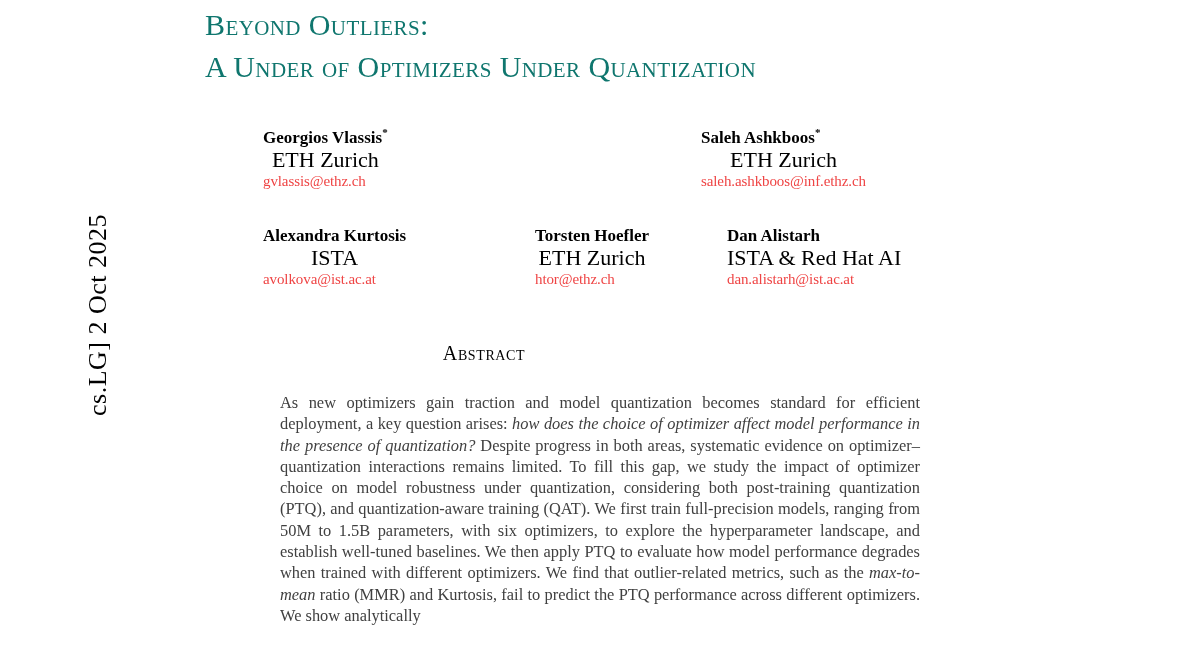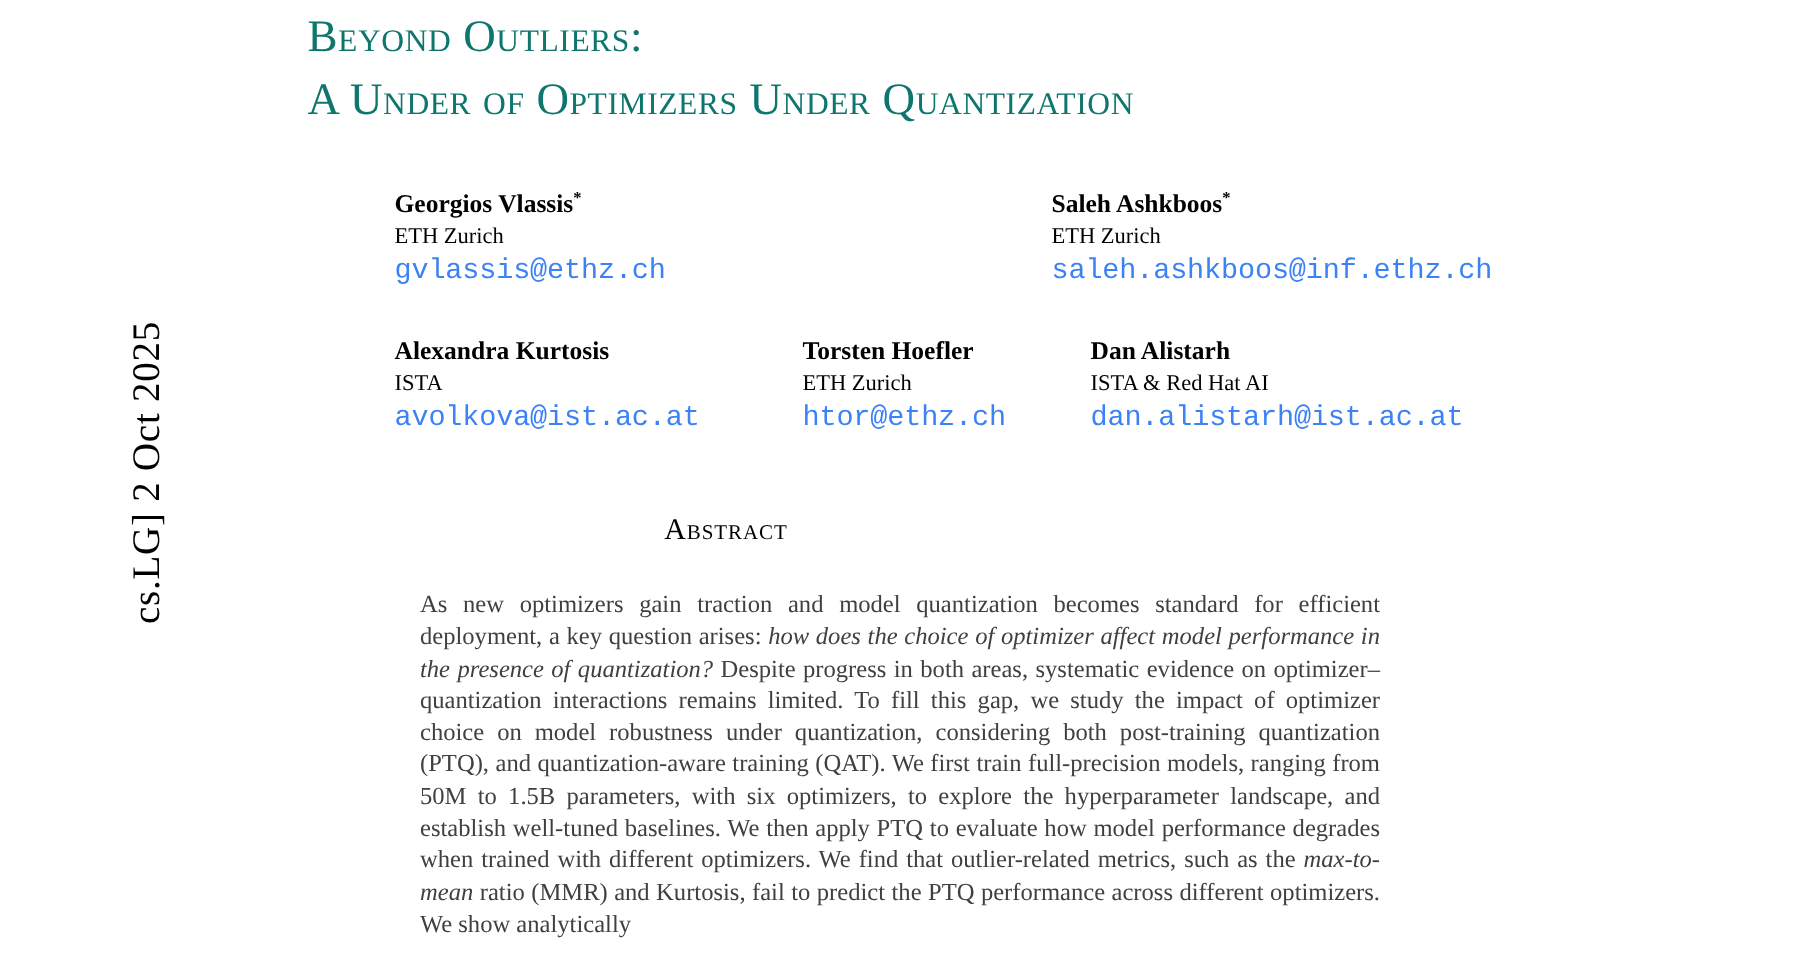"ETH Zurich" .author-affil { font-size: 15px -> 22px; text-align: none -> center }
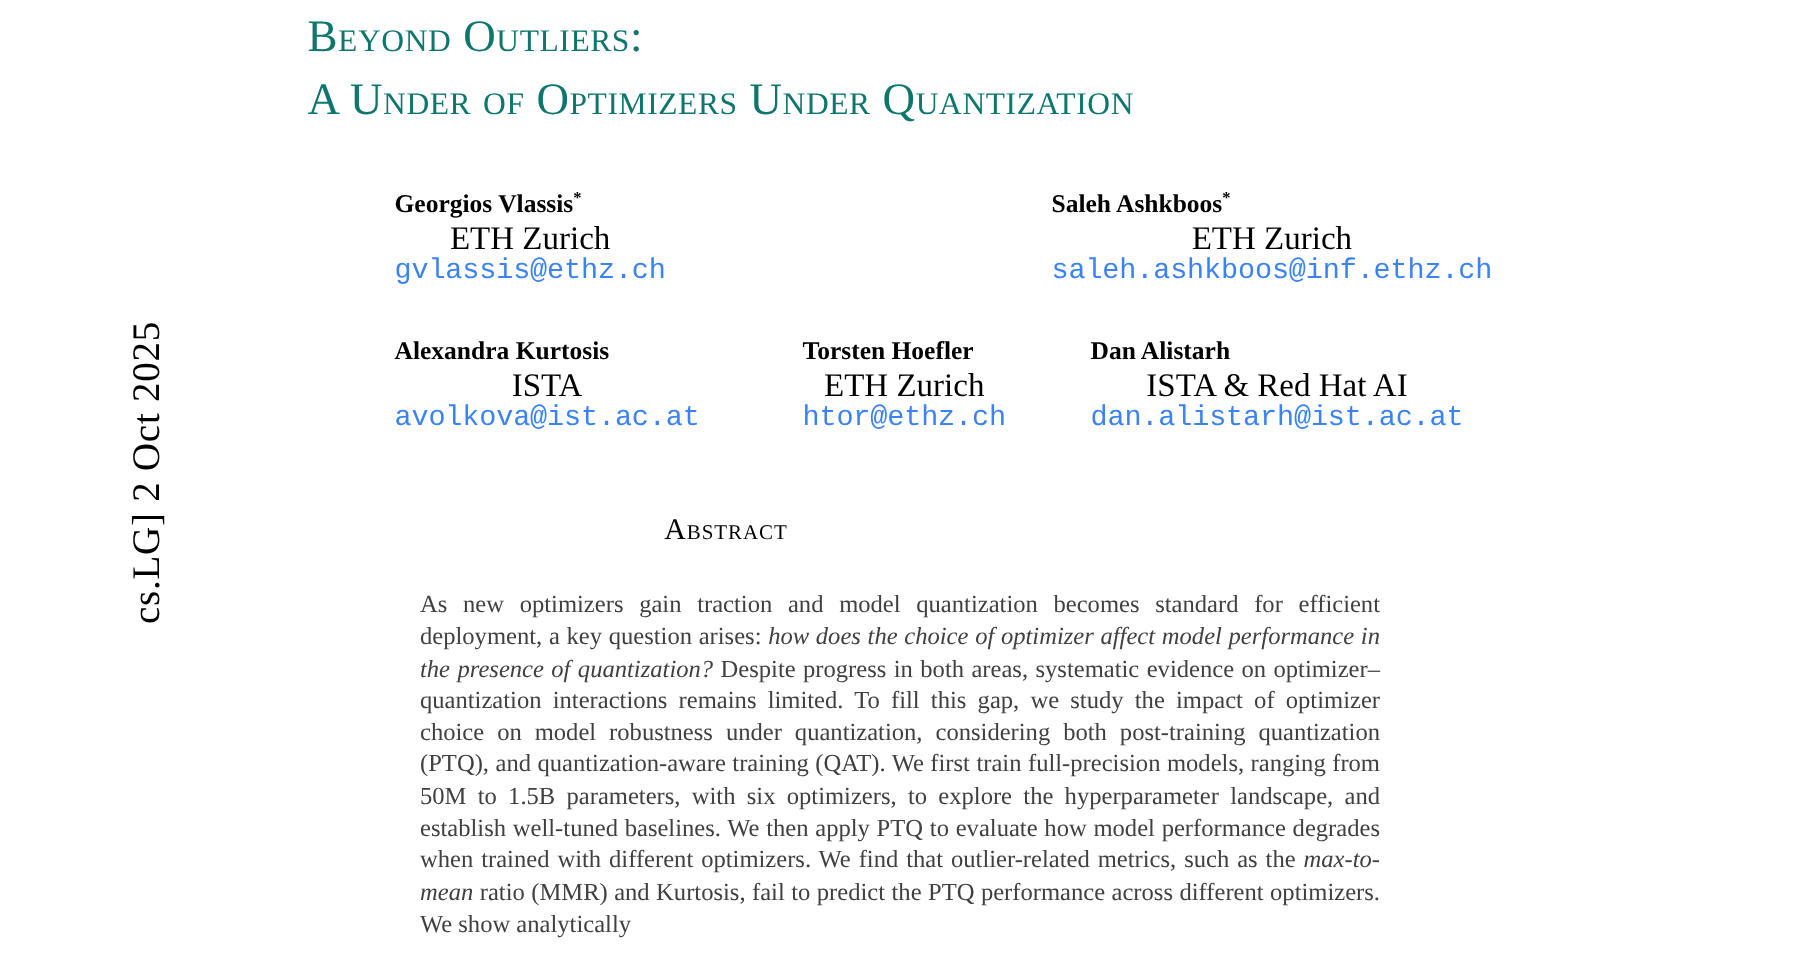"gvlassis@ethz.ch" .author-email { color: #3b82f6 -> #ef4444; font-family: Liberation Mono, monospace -> Liberation Serif, serif; font-size: 19px -> 15px }
